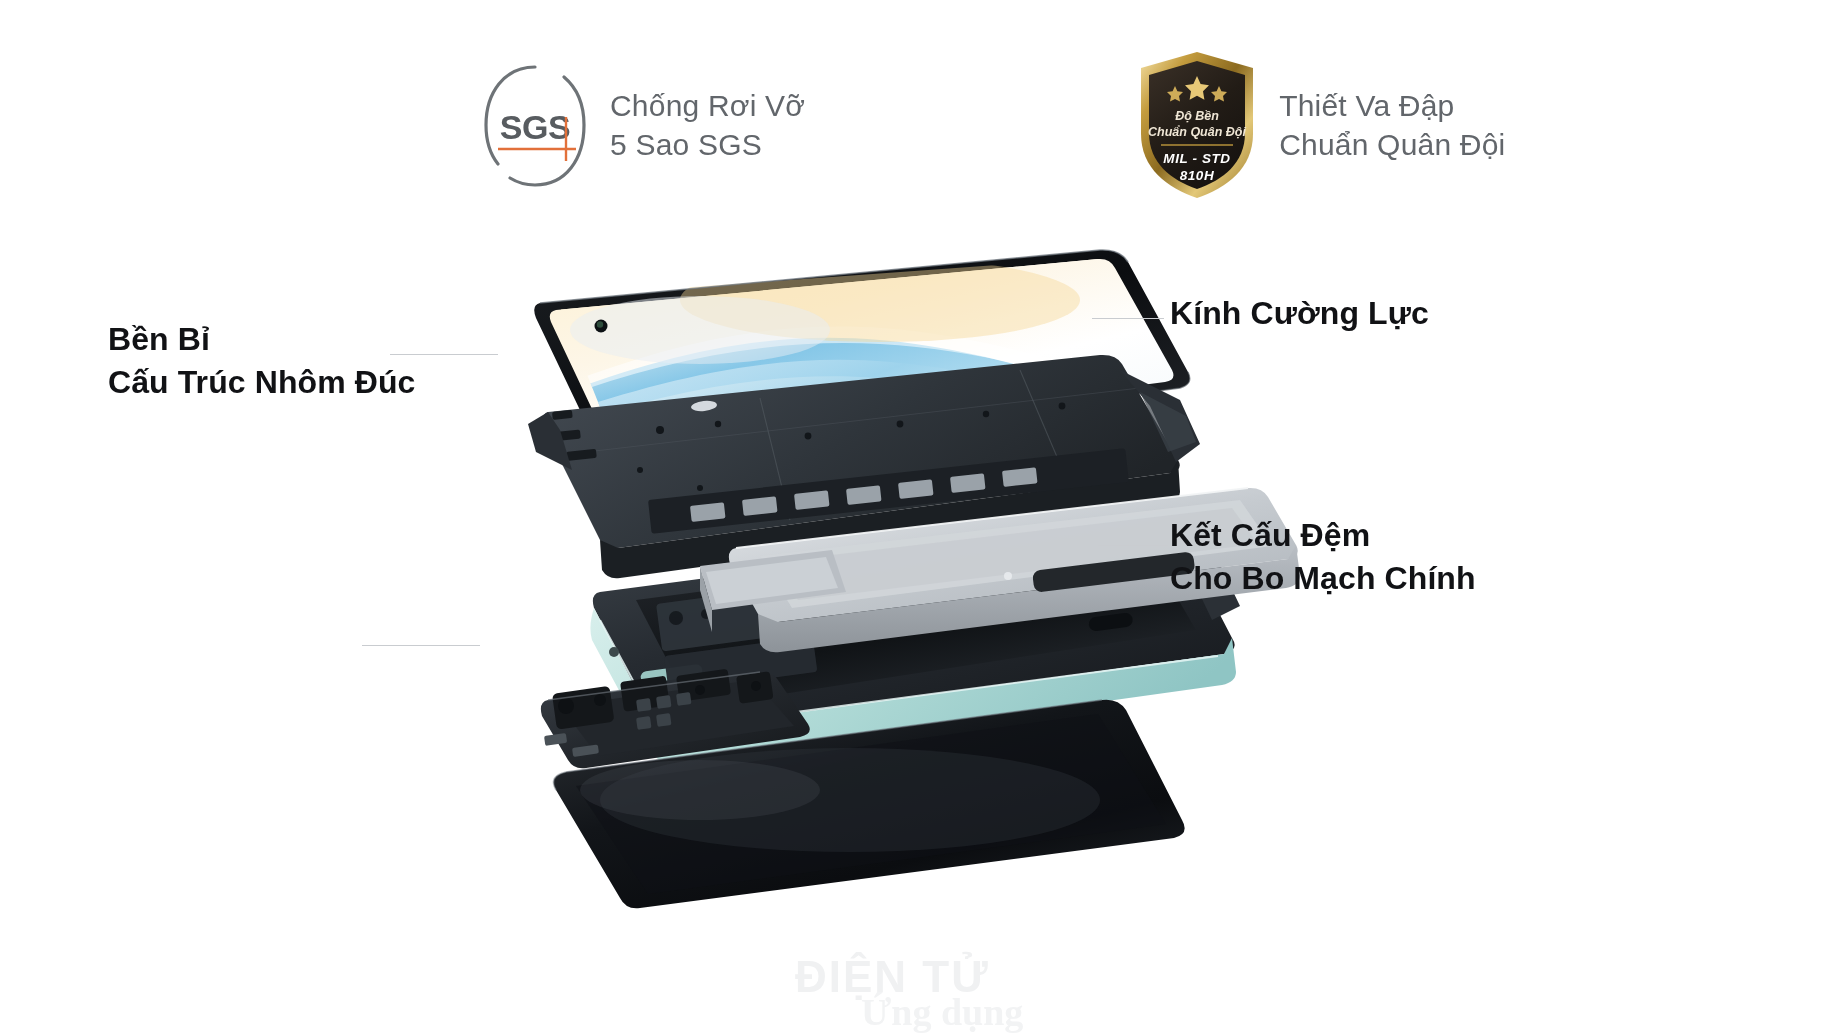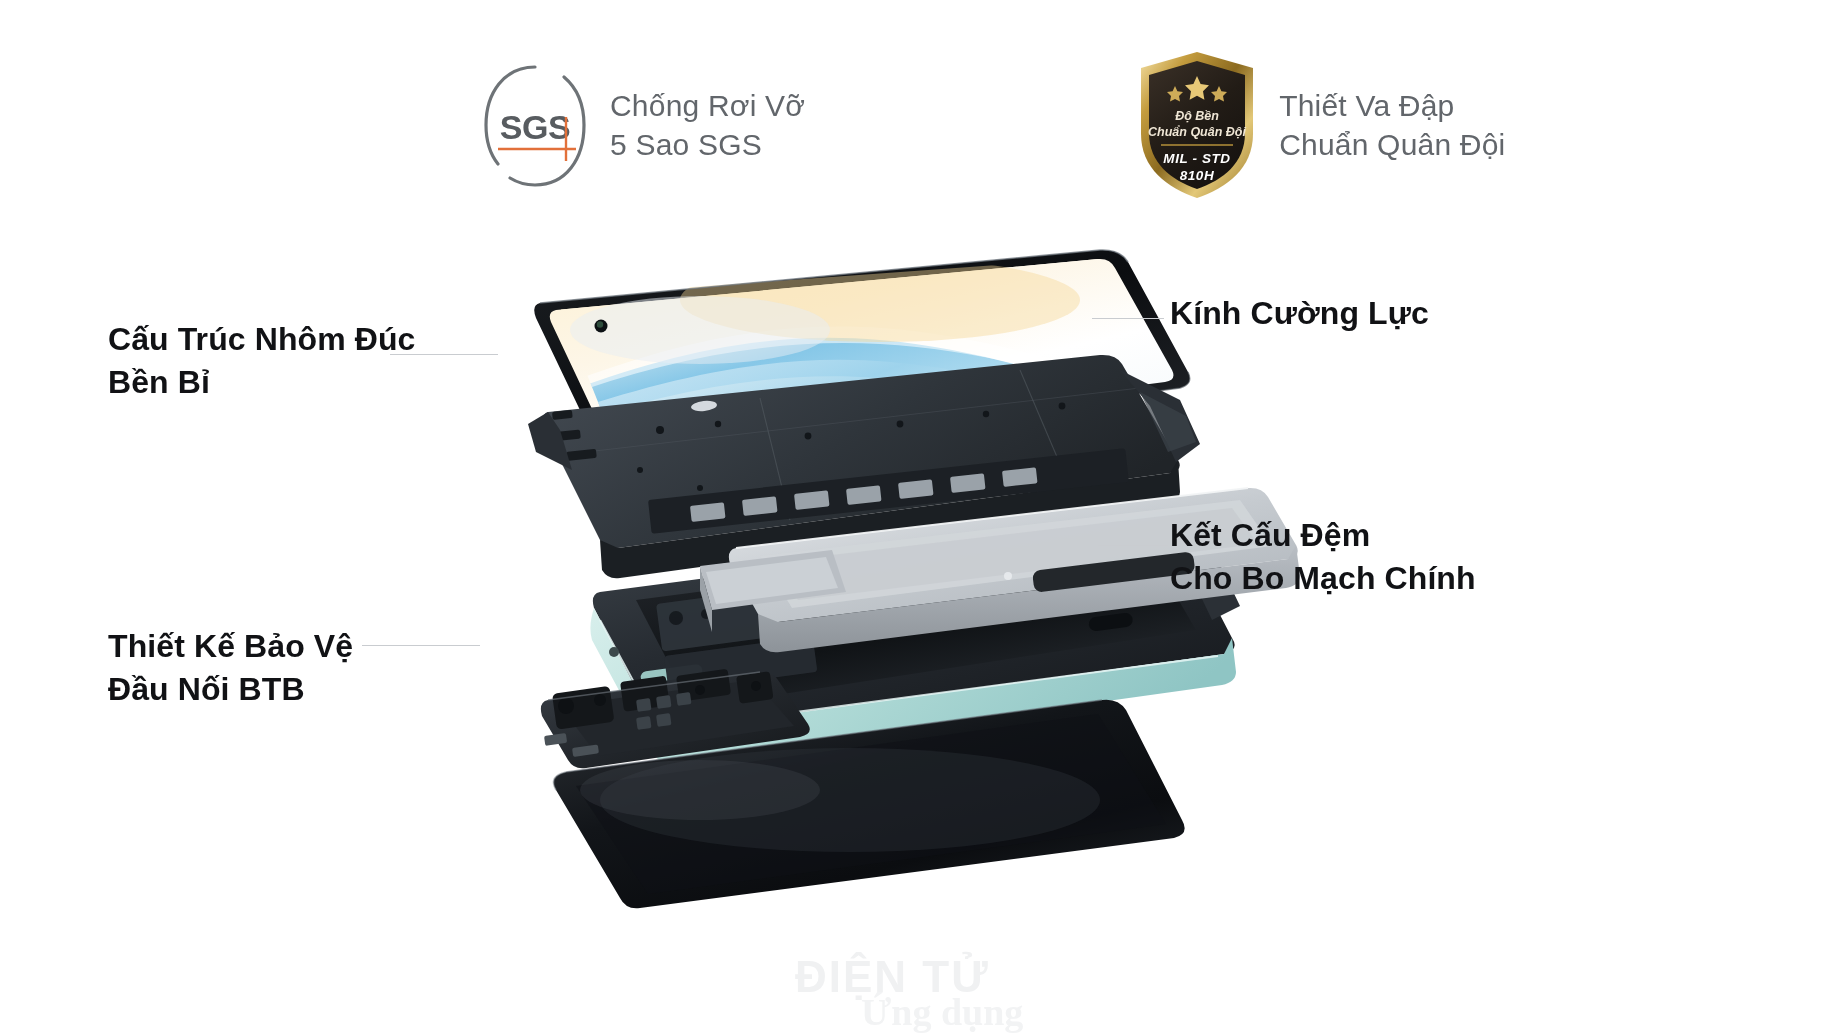"Cấu Trúc Nhôm Đúc" div { order: before "Bền Bỉ" -> after "Bền Bỉ" }
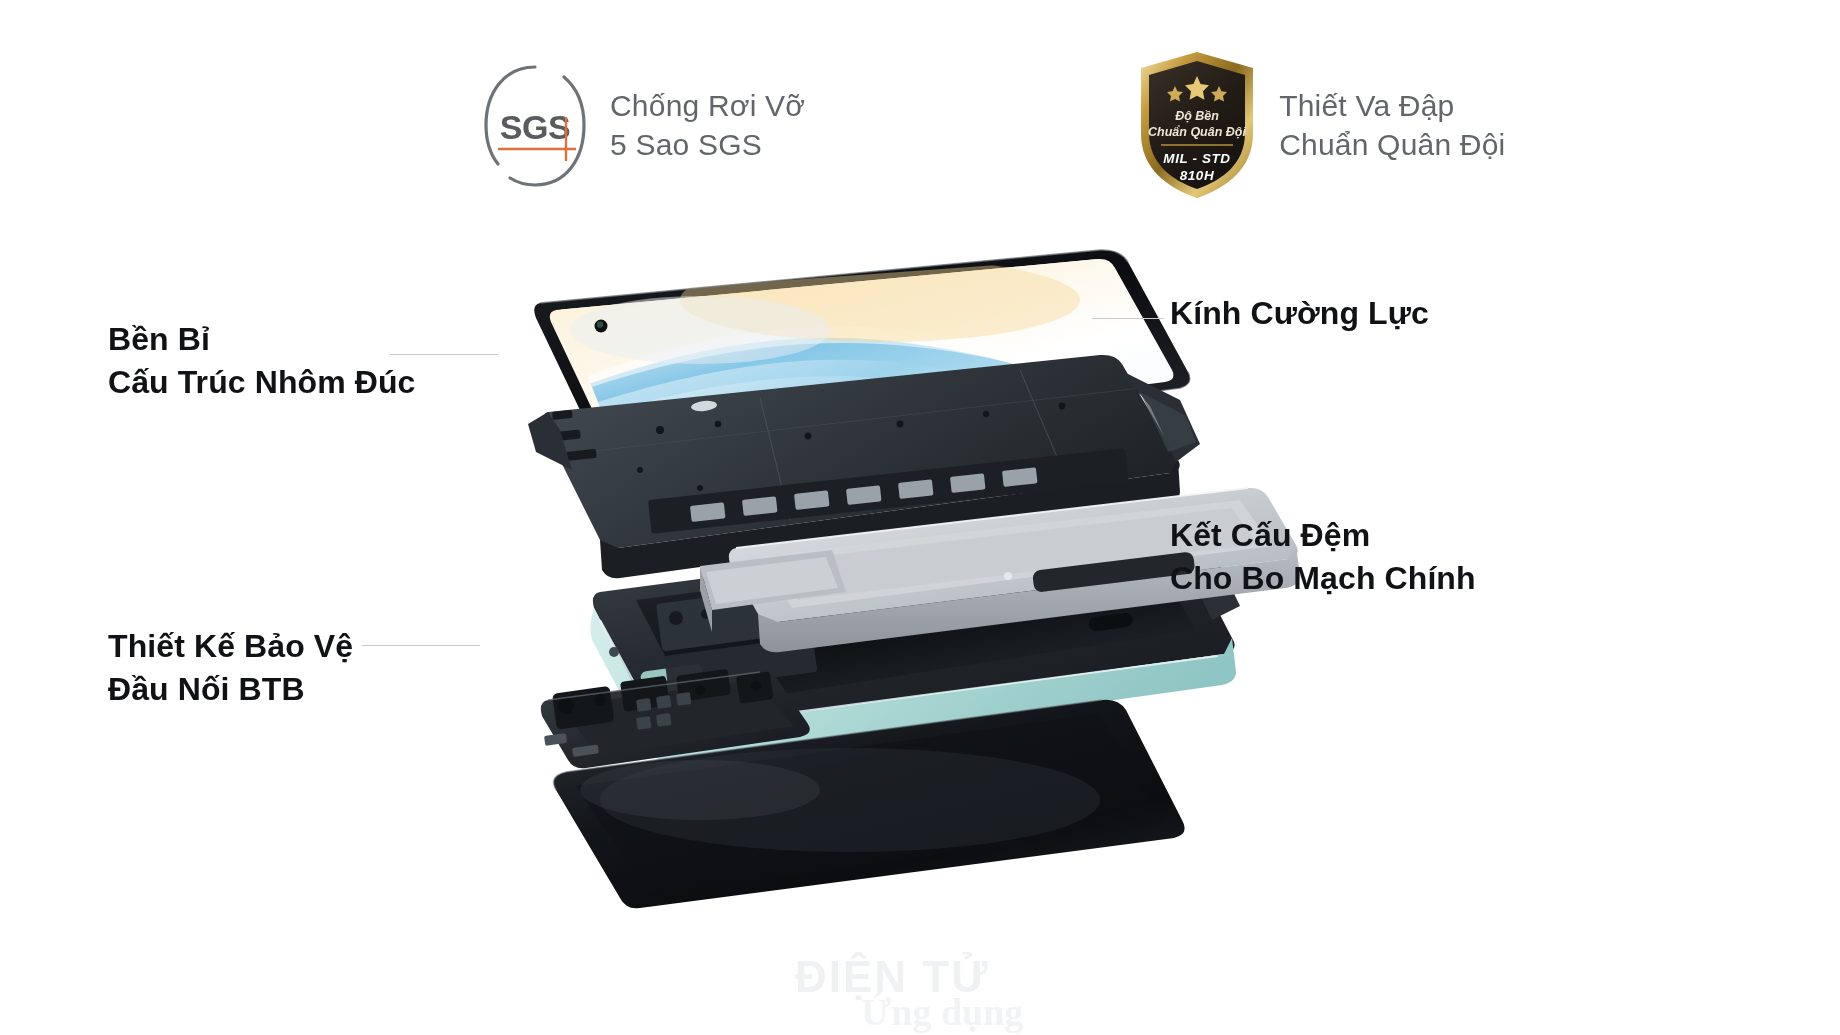"Thiết Kế Bảo Vệ" div.callout { html: <div> <div>Thiết Kế Bảo Vệ</div> <div>Đầu Nối BTB</div> </div> -> none }
